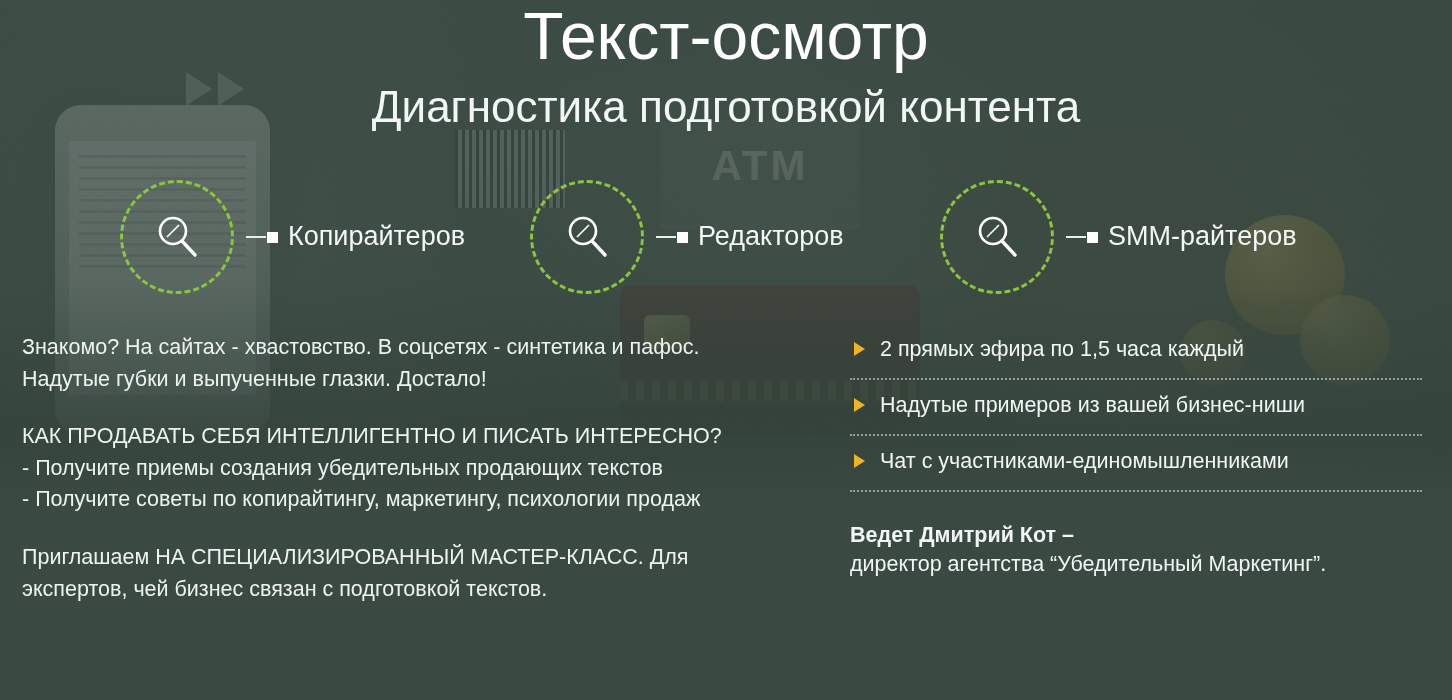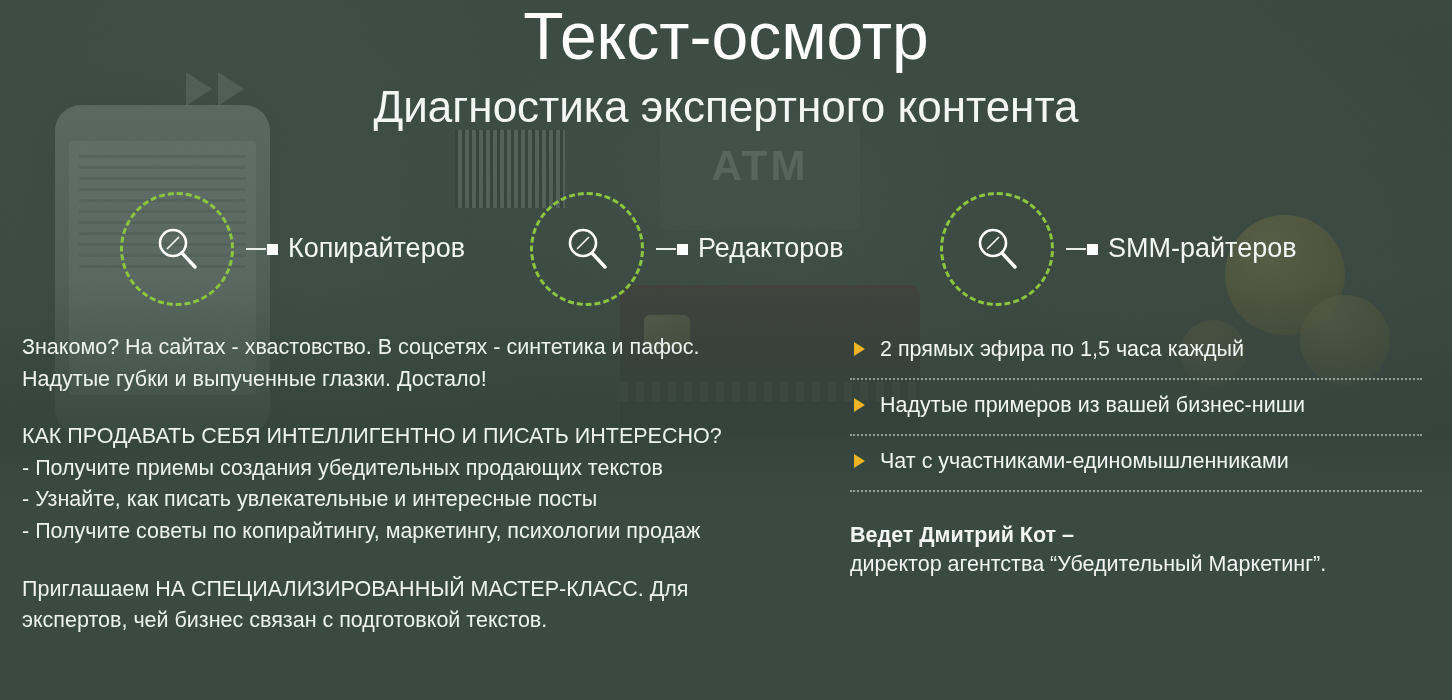"Диагностика экспертного контента" div.subtitle { text: экспертного -> подготовкой }
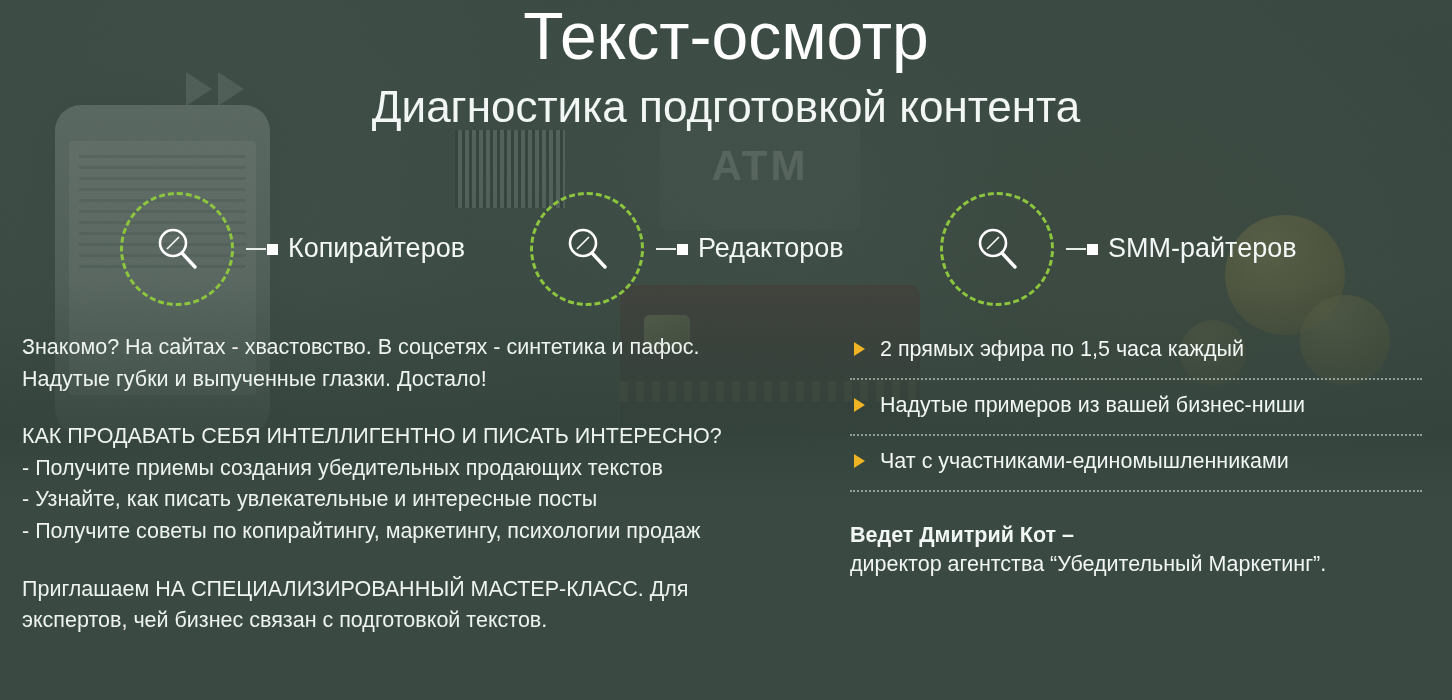"Копирайтеров" .audience { top: 192px -> 180px }
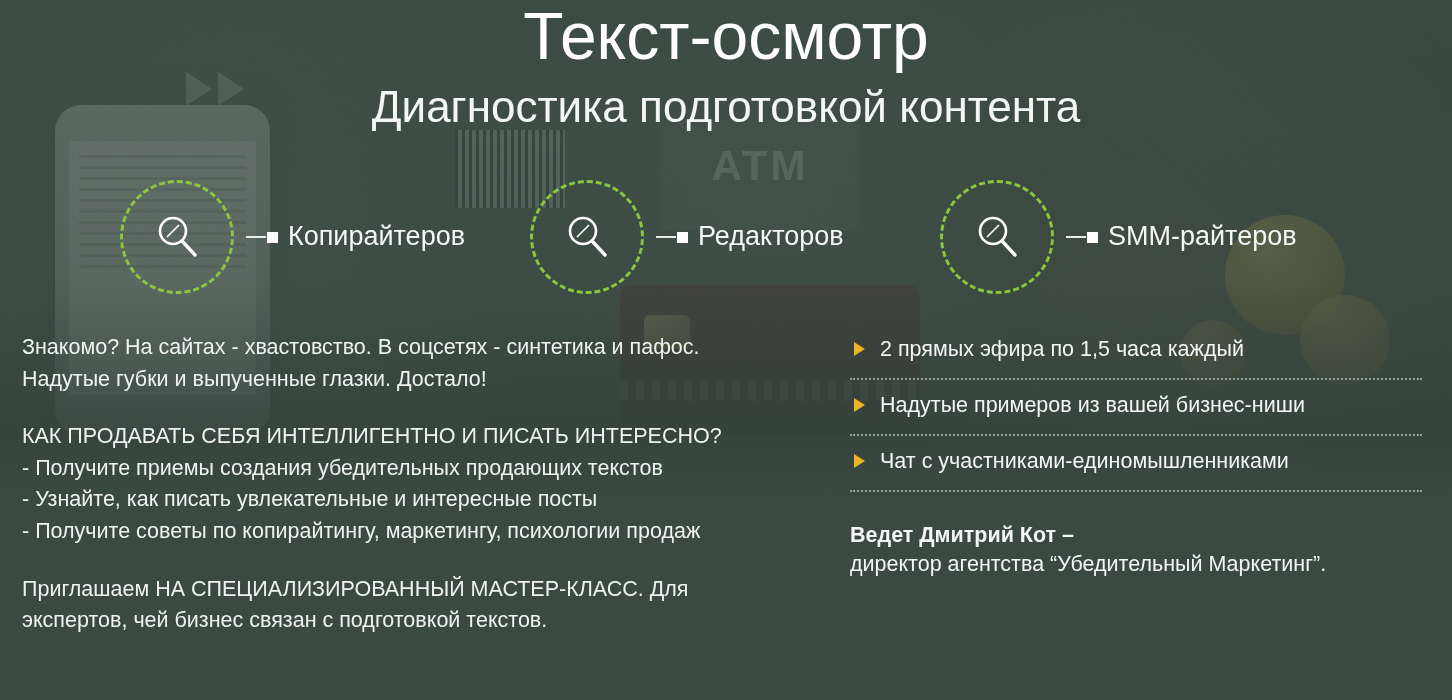"- Узнайте, как писать увлекательные" span.line { html: <span>- Узнайте, как писать увлекательные и интересные посты</span> -> none }
